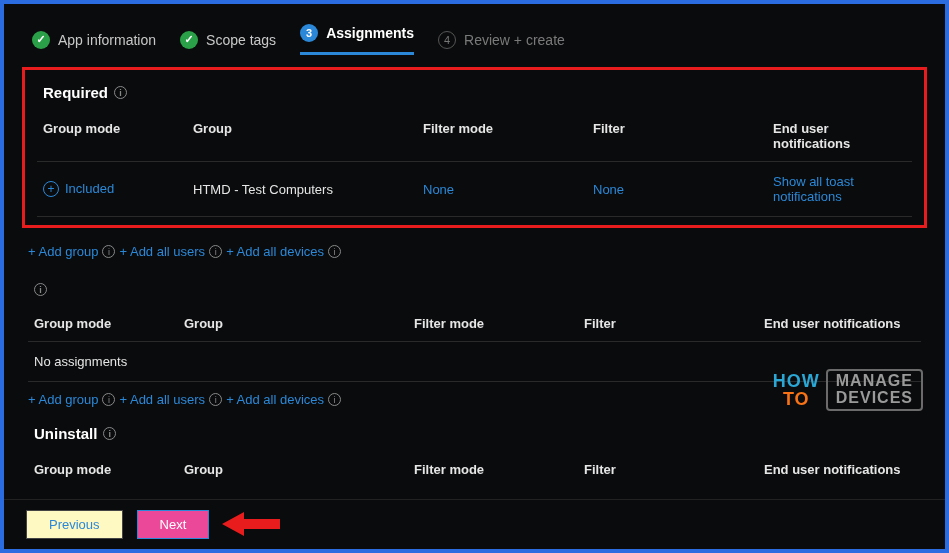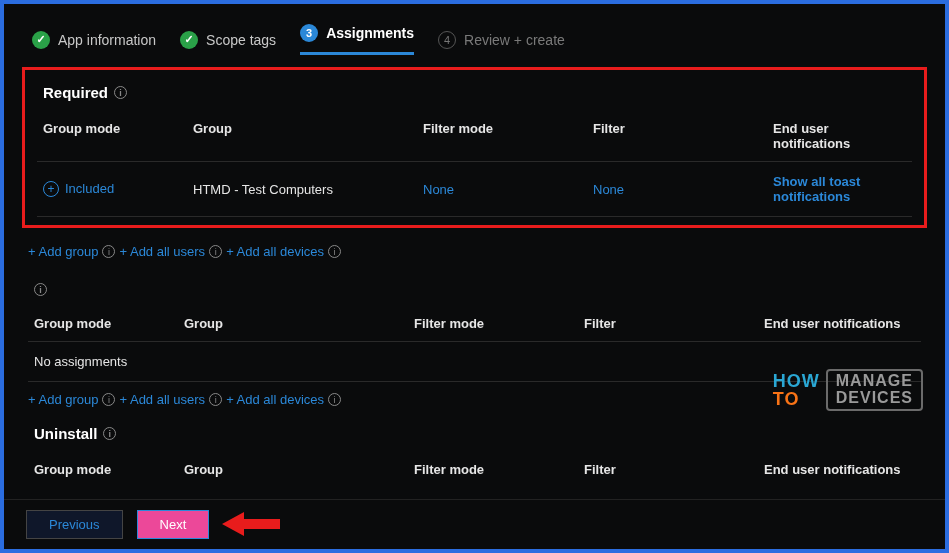"Show all toast notifications" .col-n { font-weight: bold -> none }
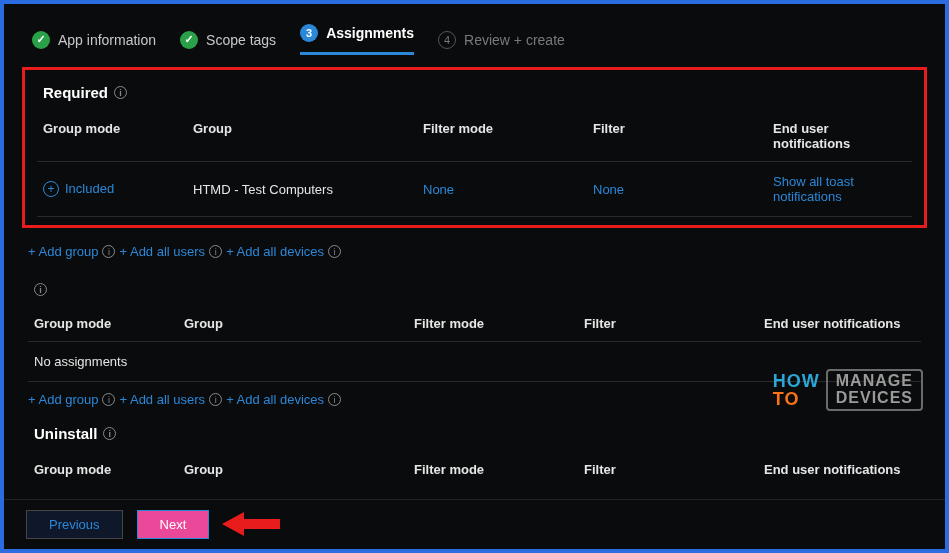"HOW" .wm-left { text-align: left -> center }
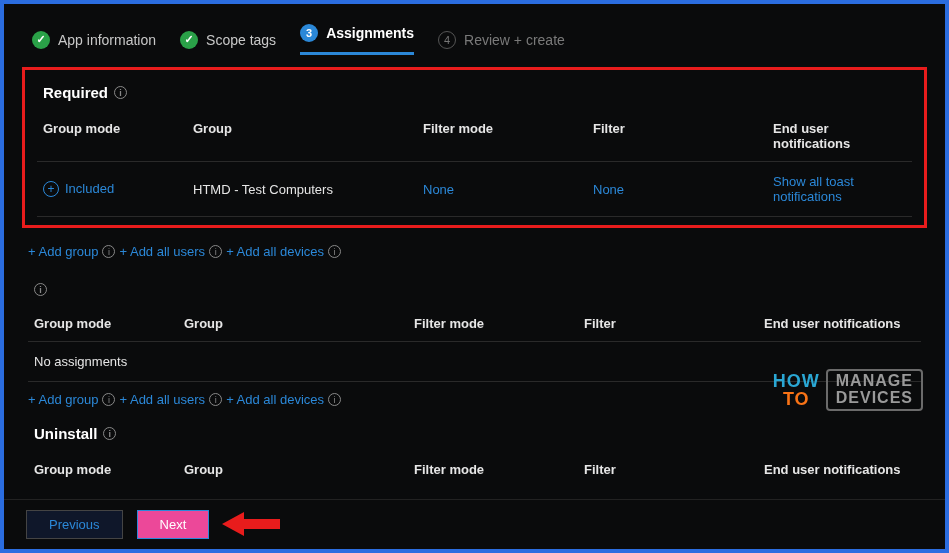"Previous" .btn-secondary { background: #0f172a -> #fef9c3 }
